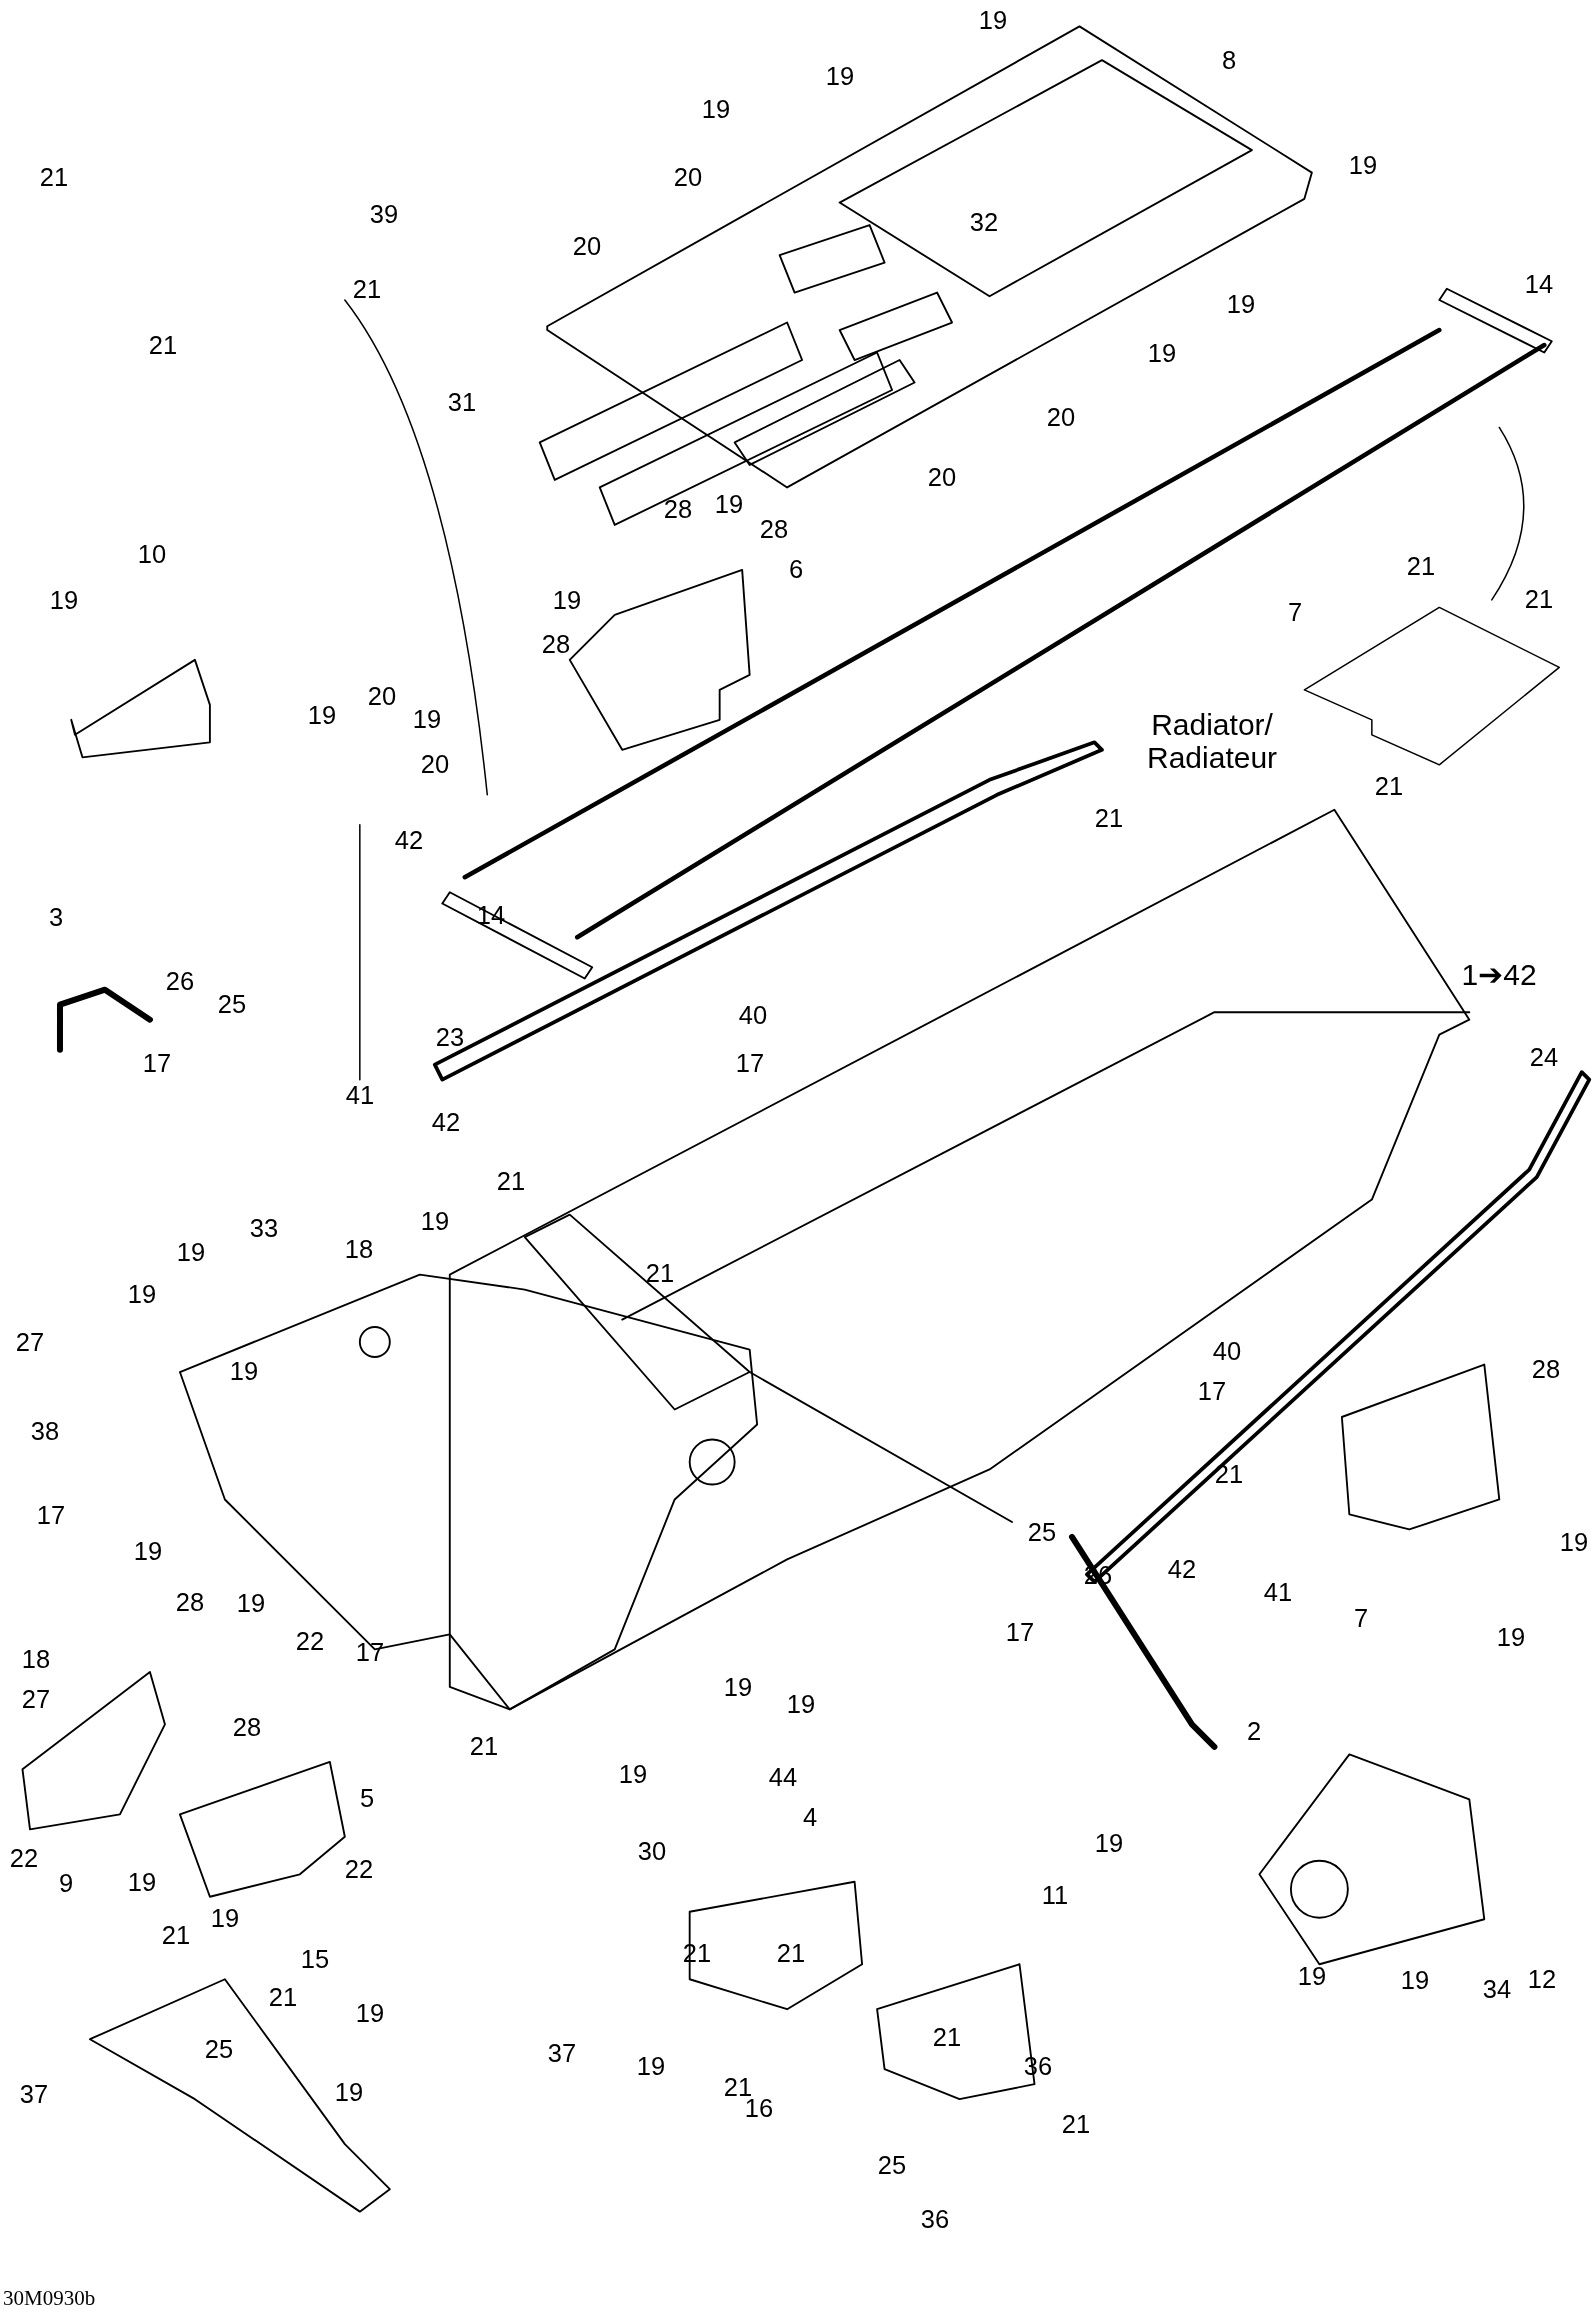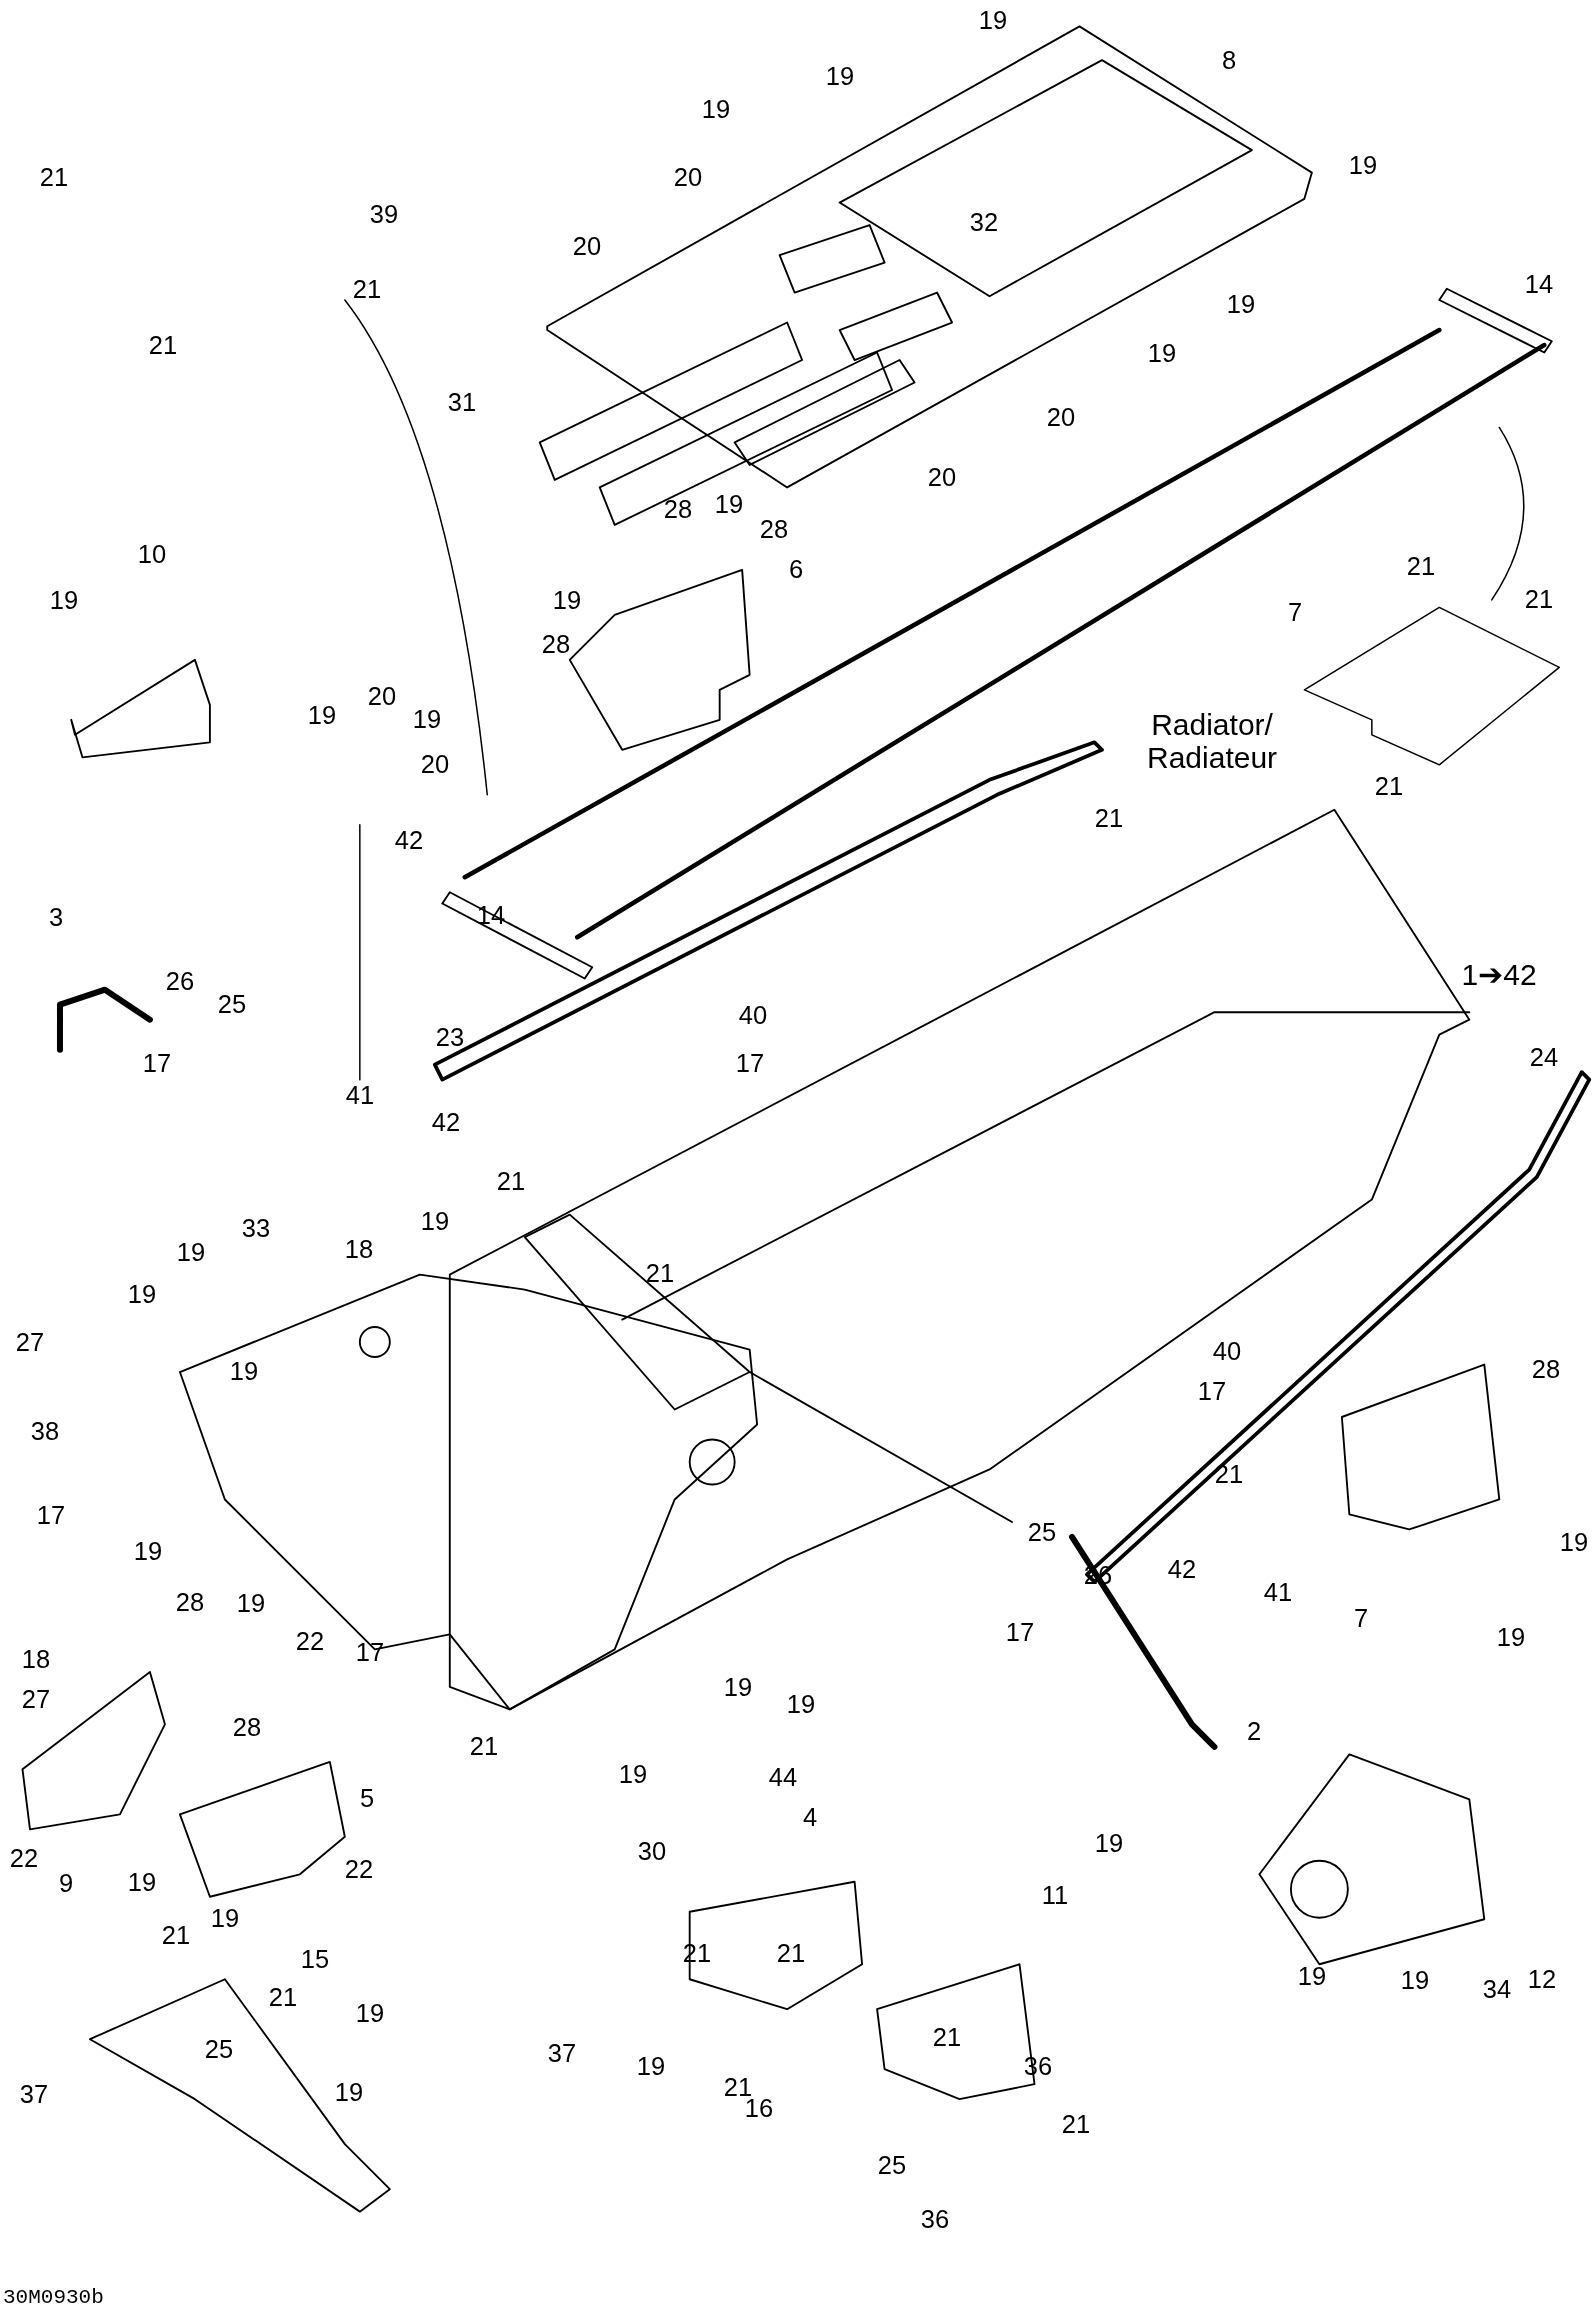"33" div.lbl { left: 256px -> 264px }
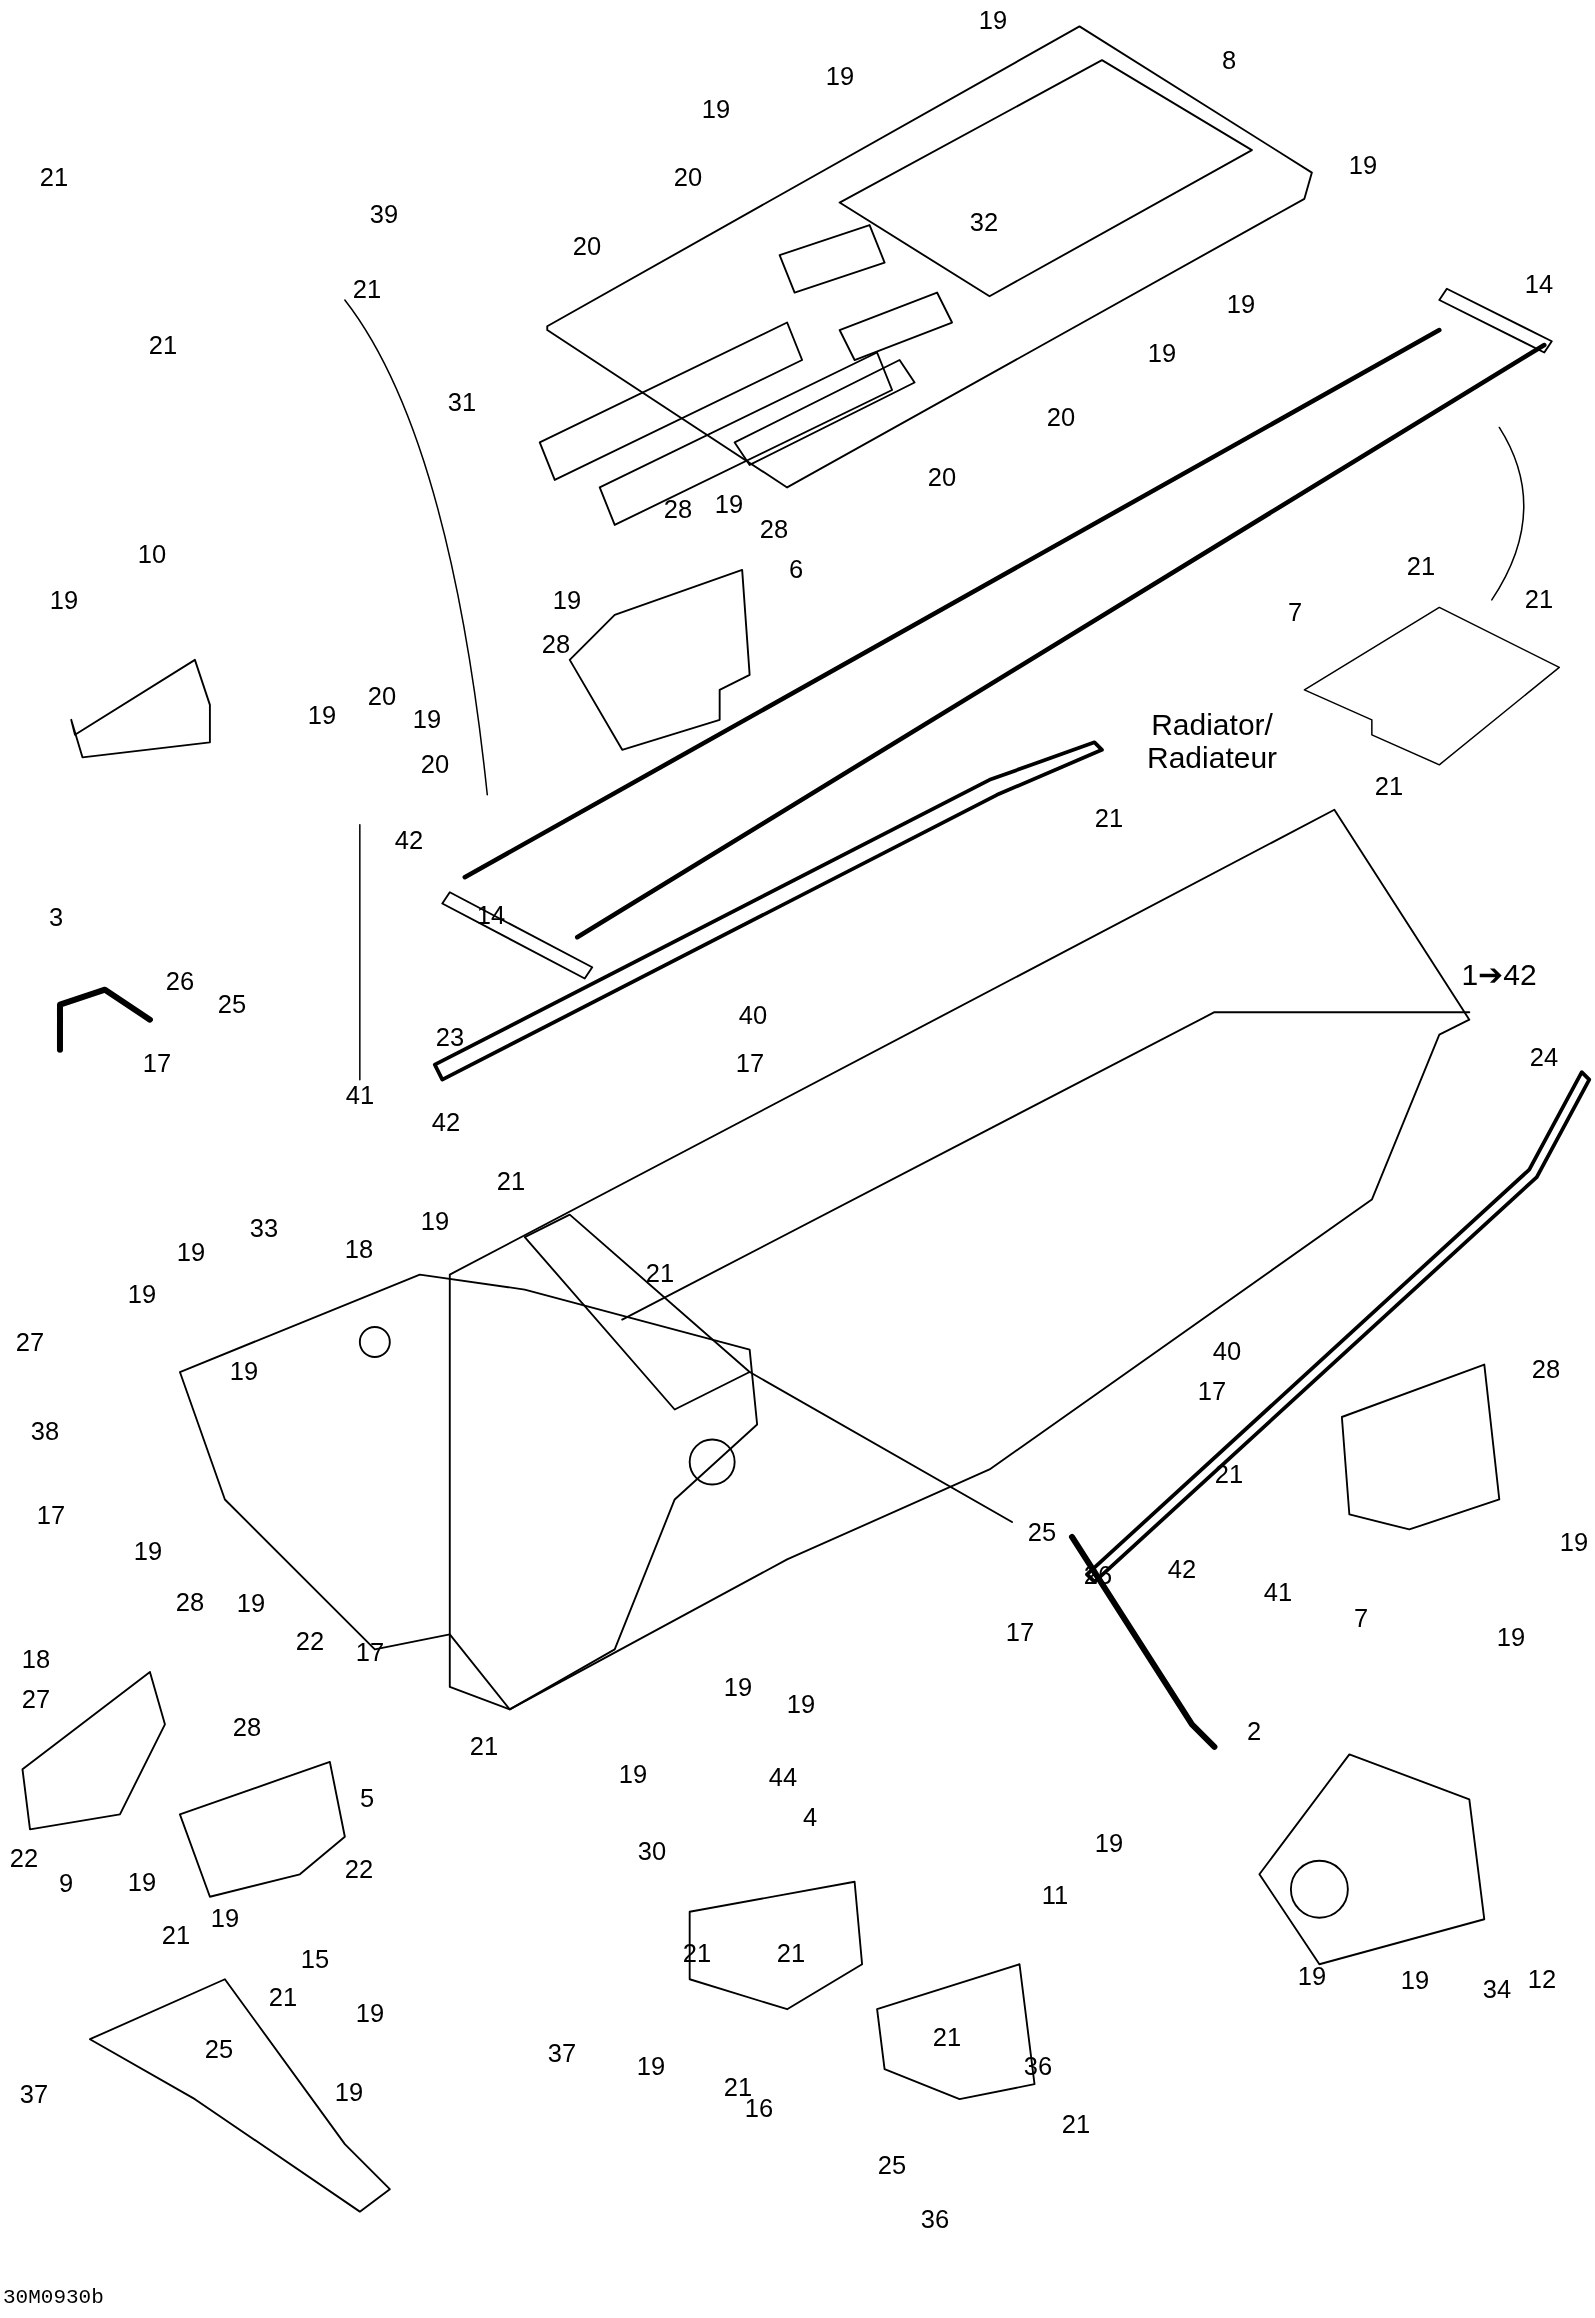"30M0930b" .code { font-family: Liberation Mono, monospace -> Liberation Serif, serif }
